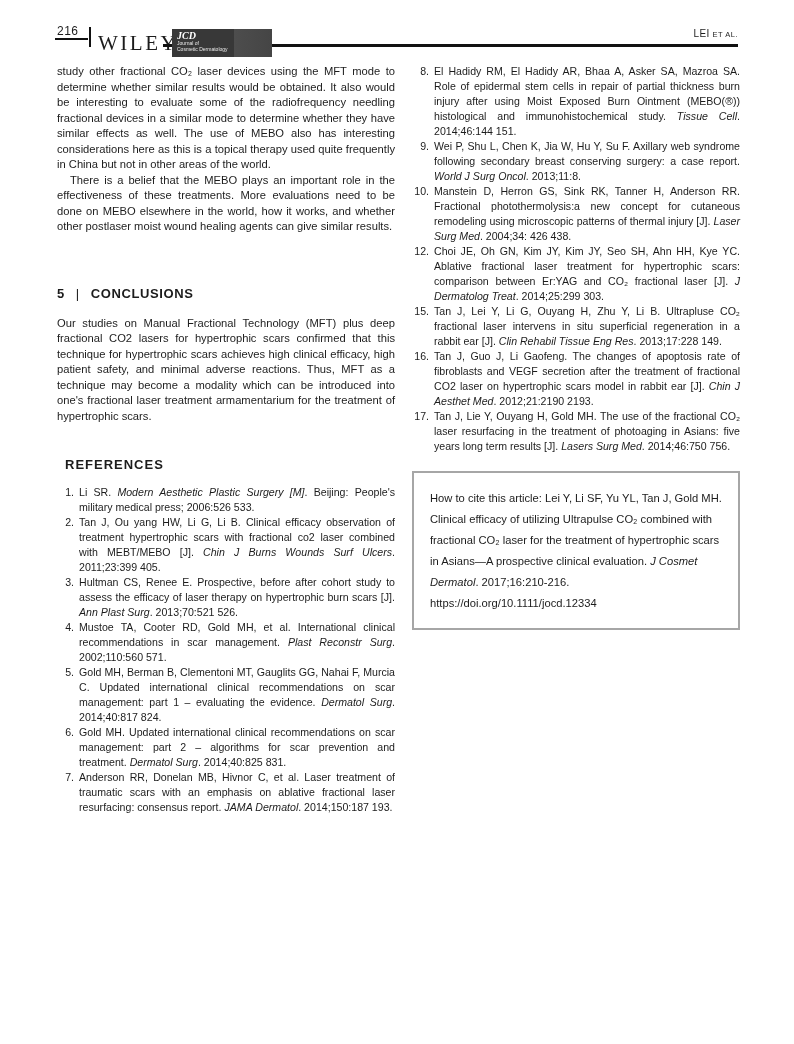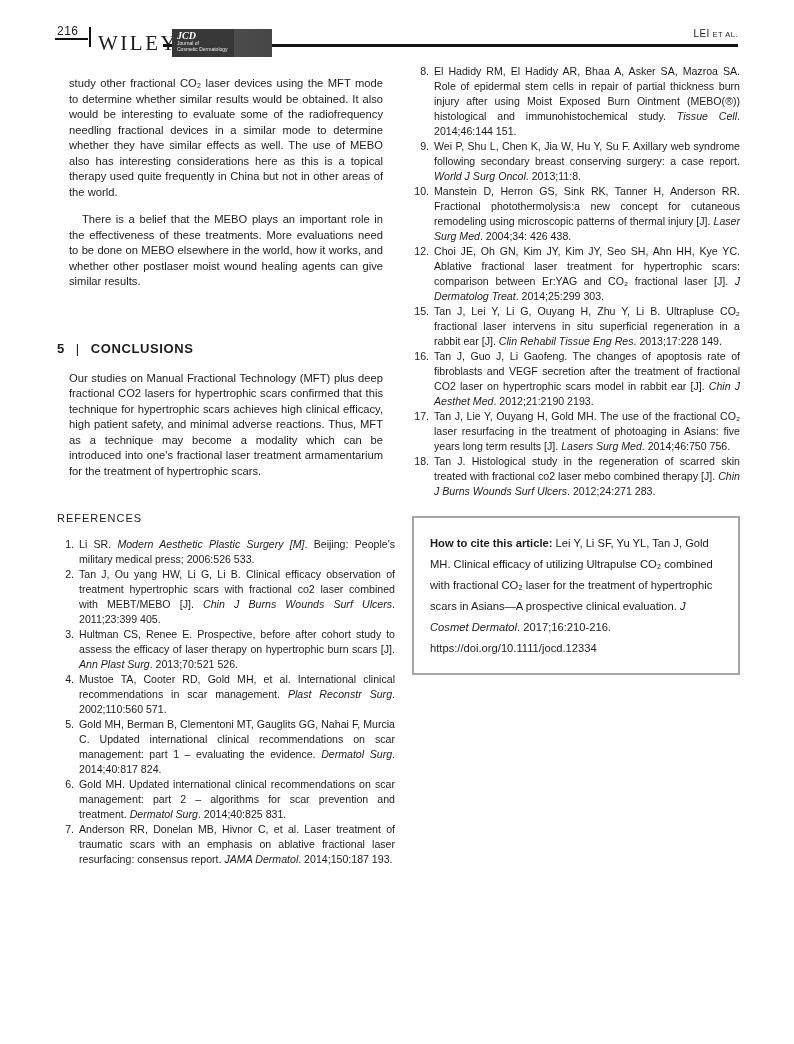"study other fractional CO₂ laser" .body-par { margin: 12px -> 0 }
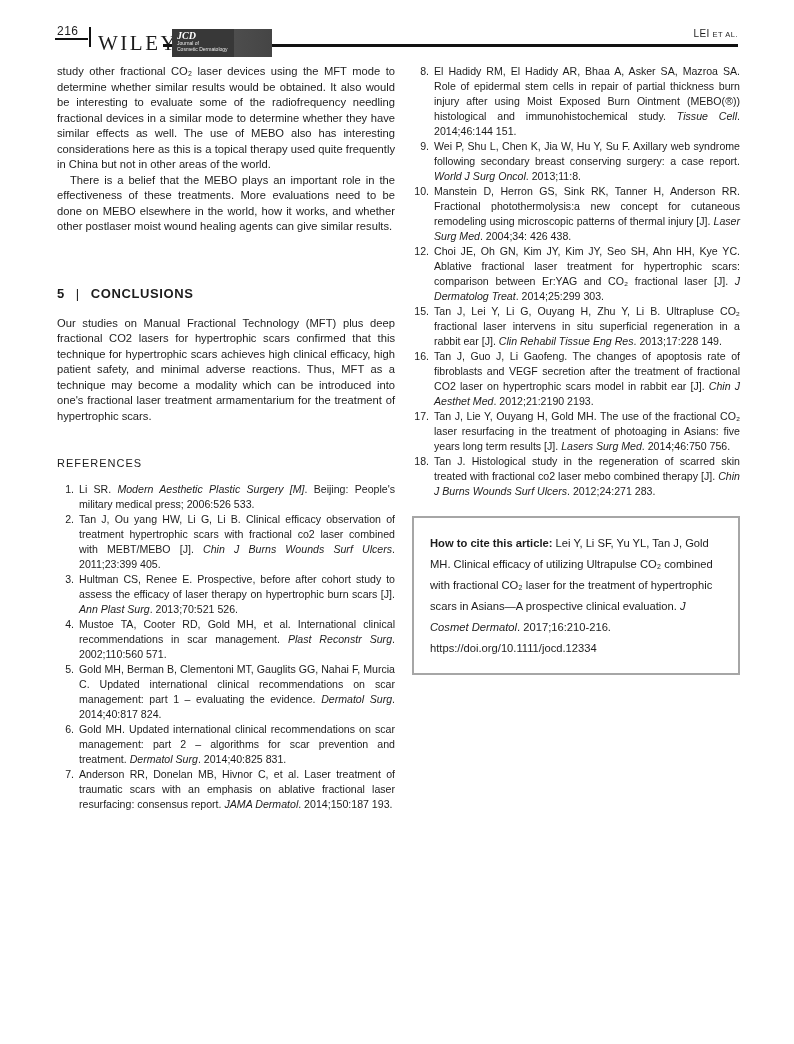"REFERENCES" .refs-heading { font-size: 11px -> 13px; font-weight: normal -> bold; margin: 33px 0 13px 0 -> 33px 0 13px 8px }
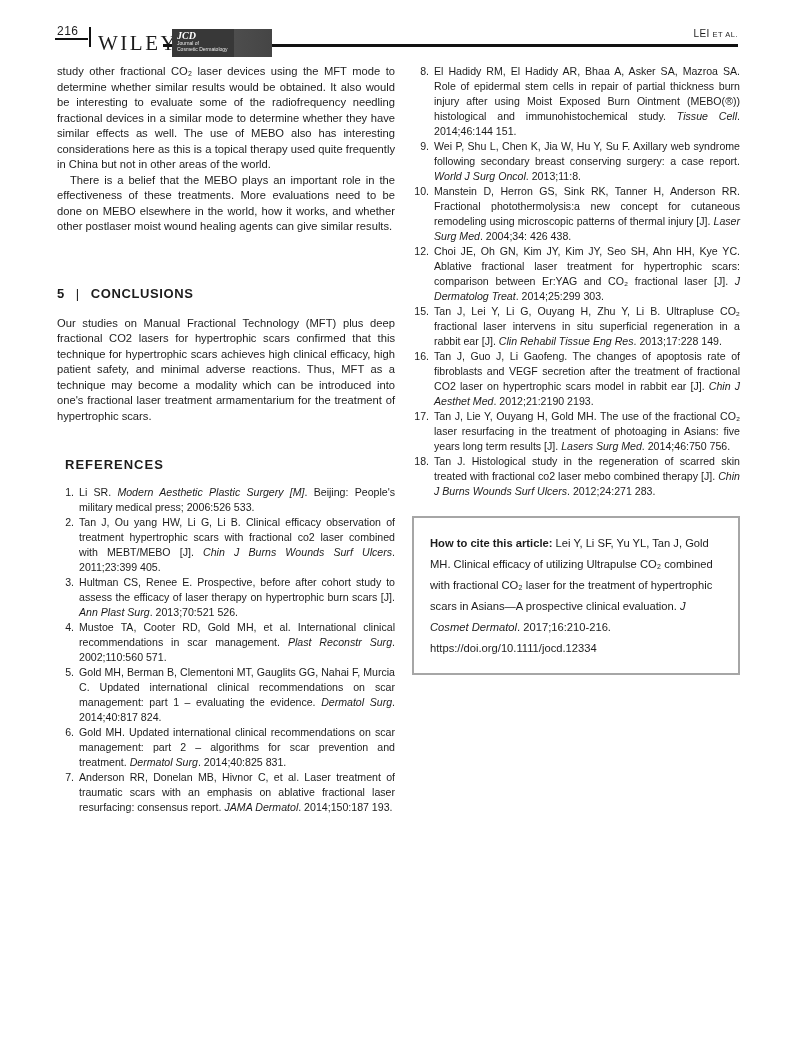"18." li { html: <li> <span>18.</span> <span><span>Tan J. Histological study in the regeneration of scarred skin treated with fractional co2 laser mebo combined therapy [J]. </span><span>Chin J Burns Wounds Surf Ulcers</span><span>. 2012;24:271 283.</span></span> </li> -> none }
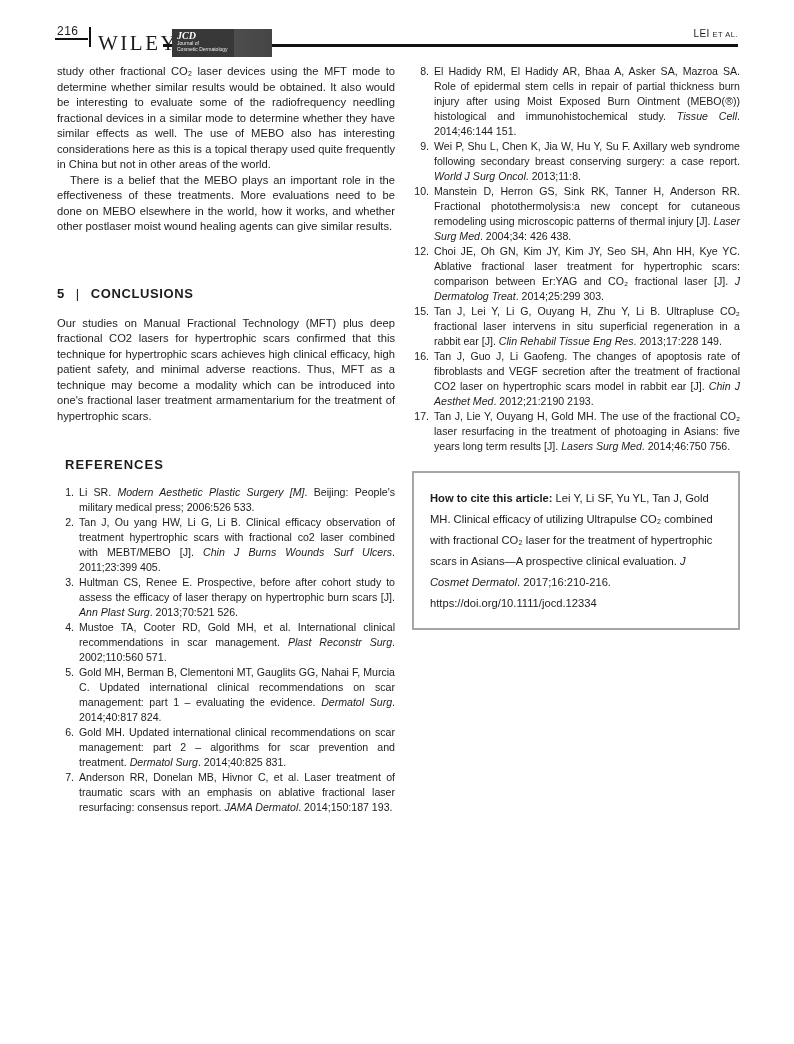"How to cite this article:" .seg-bold { font-weight: bold -> normal }
